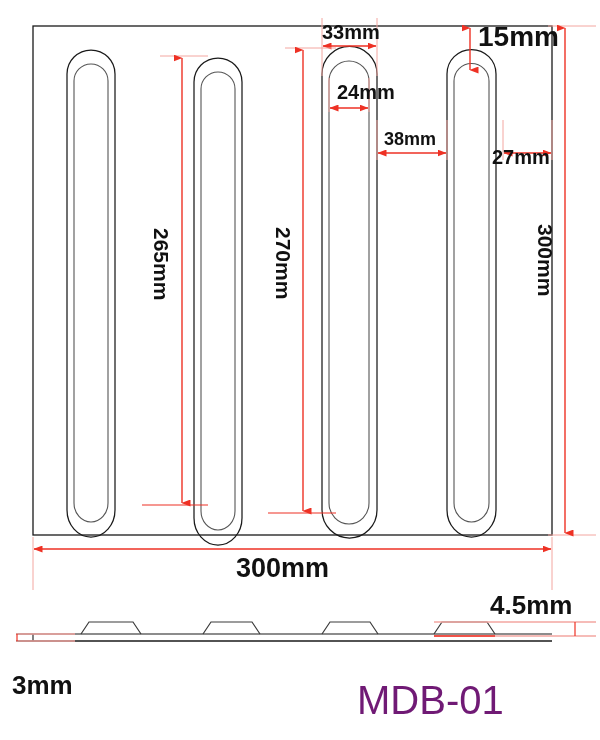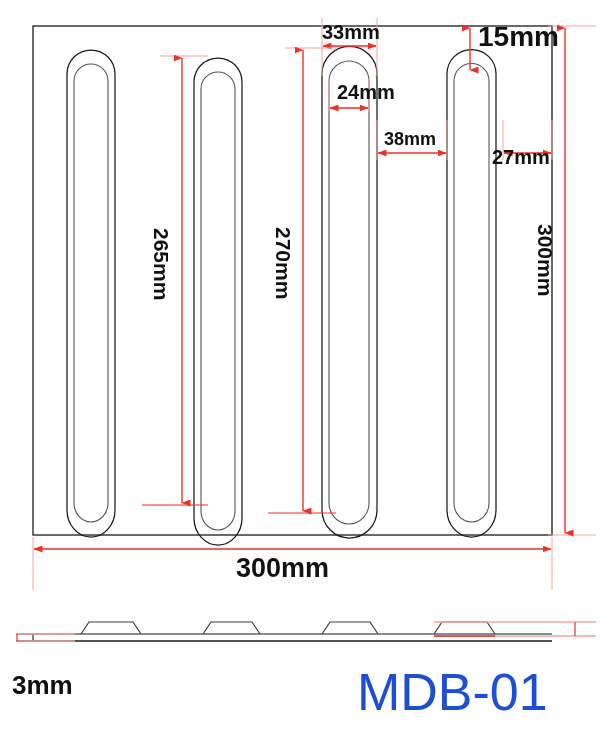"4.5mm" div.dimtext { html: none -> <div>4.5mm</div> }
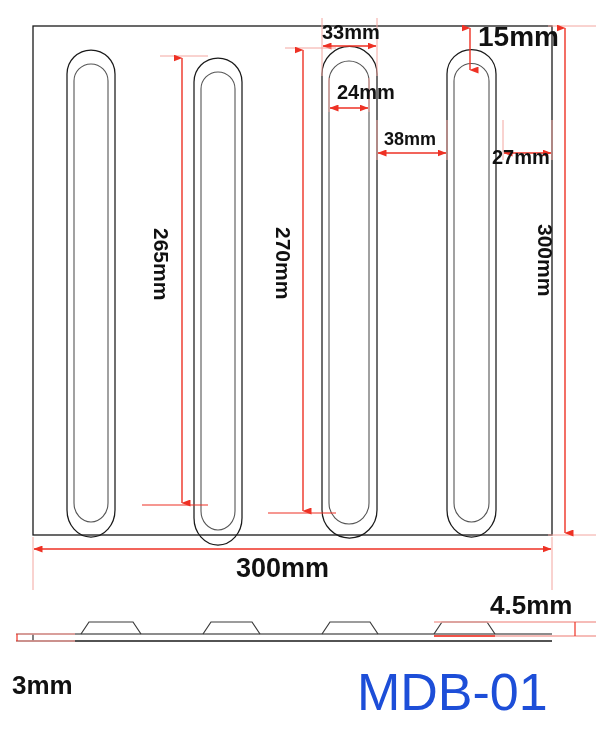"MDB-01" div.partno { color: #1d4ed8 -> #701a75; font-size: 52px -> 40px; top: 662px -> 678px }
